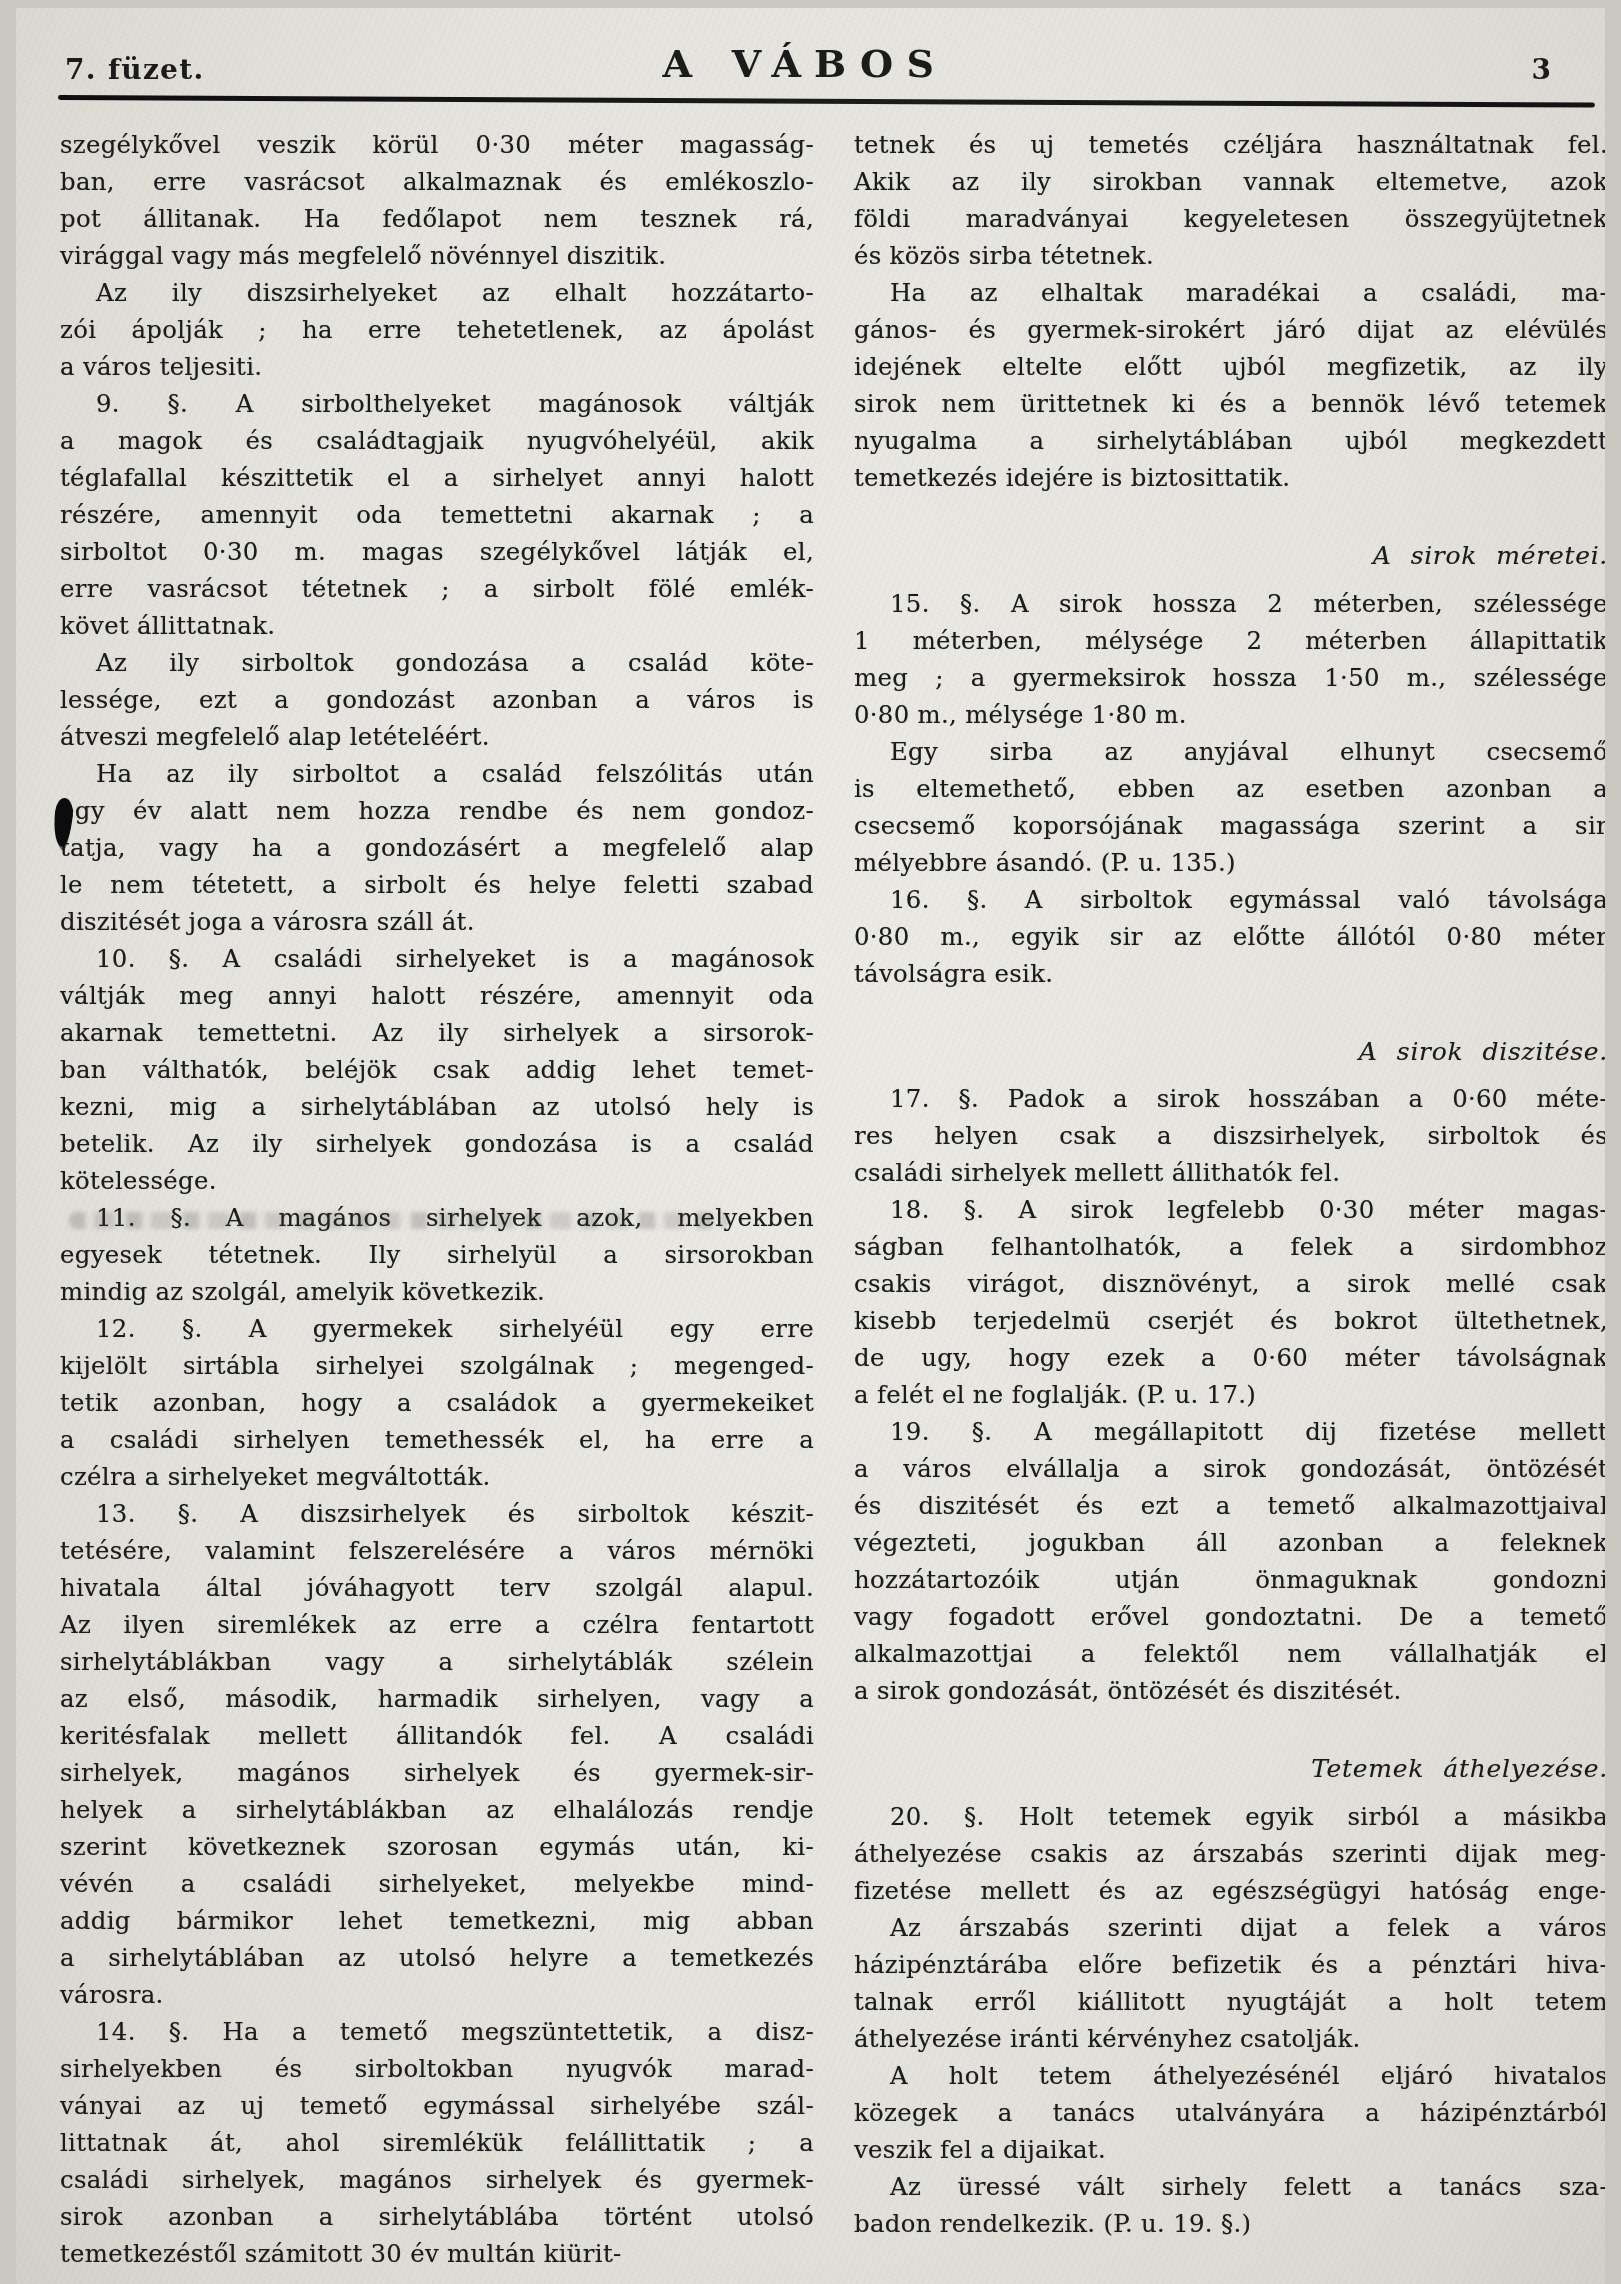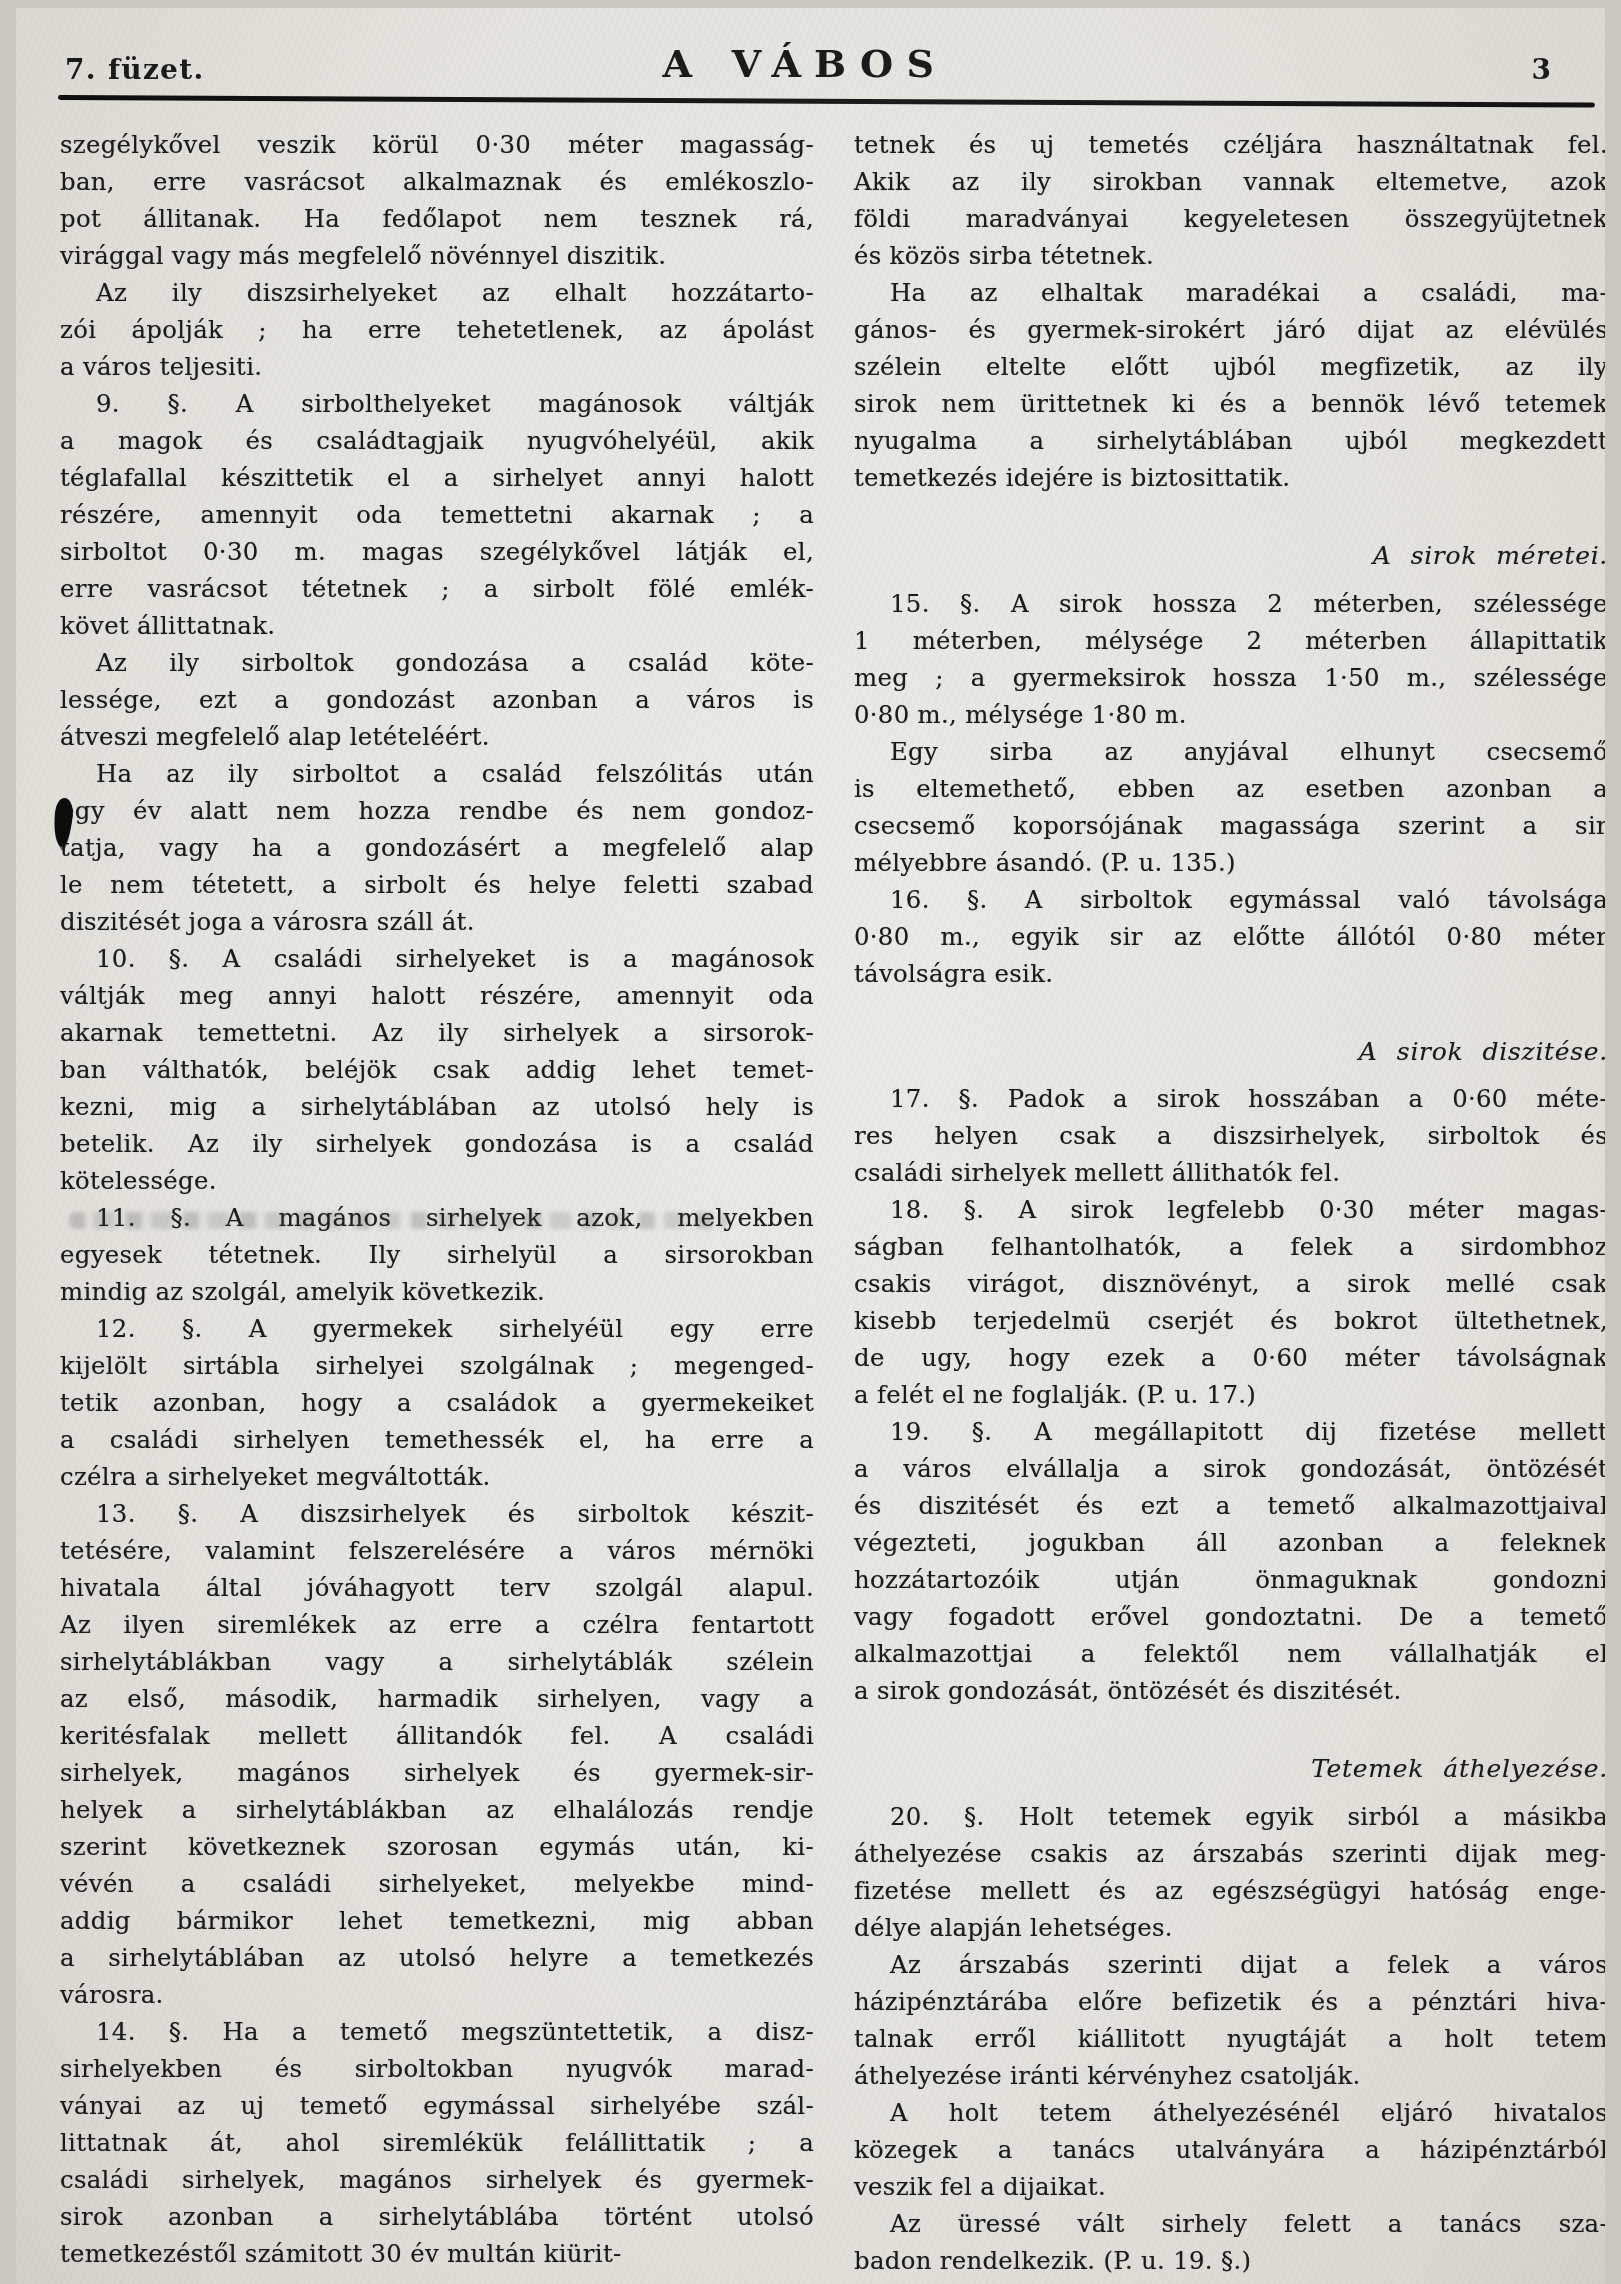"szélein eltelte előtt ujból megfizetik," div.line { text: szélein -> idejének }
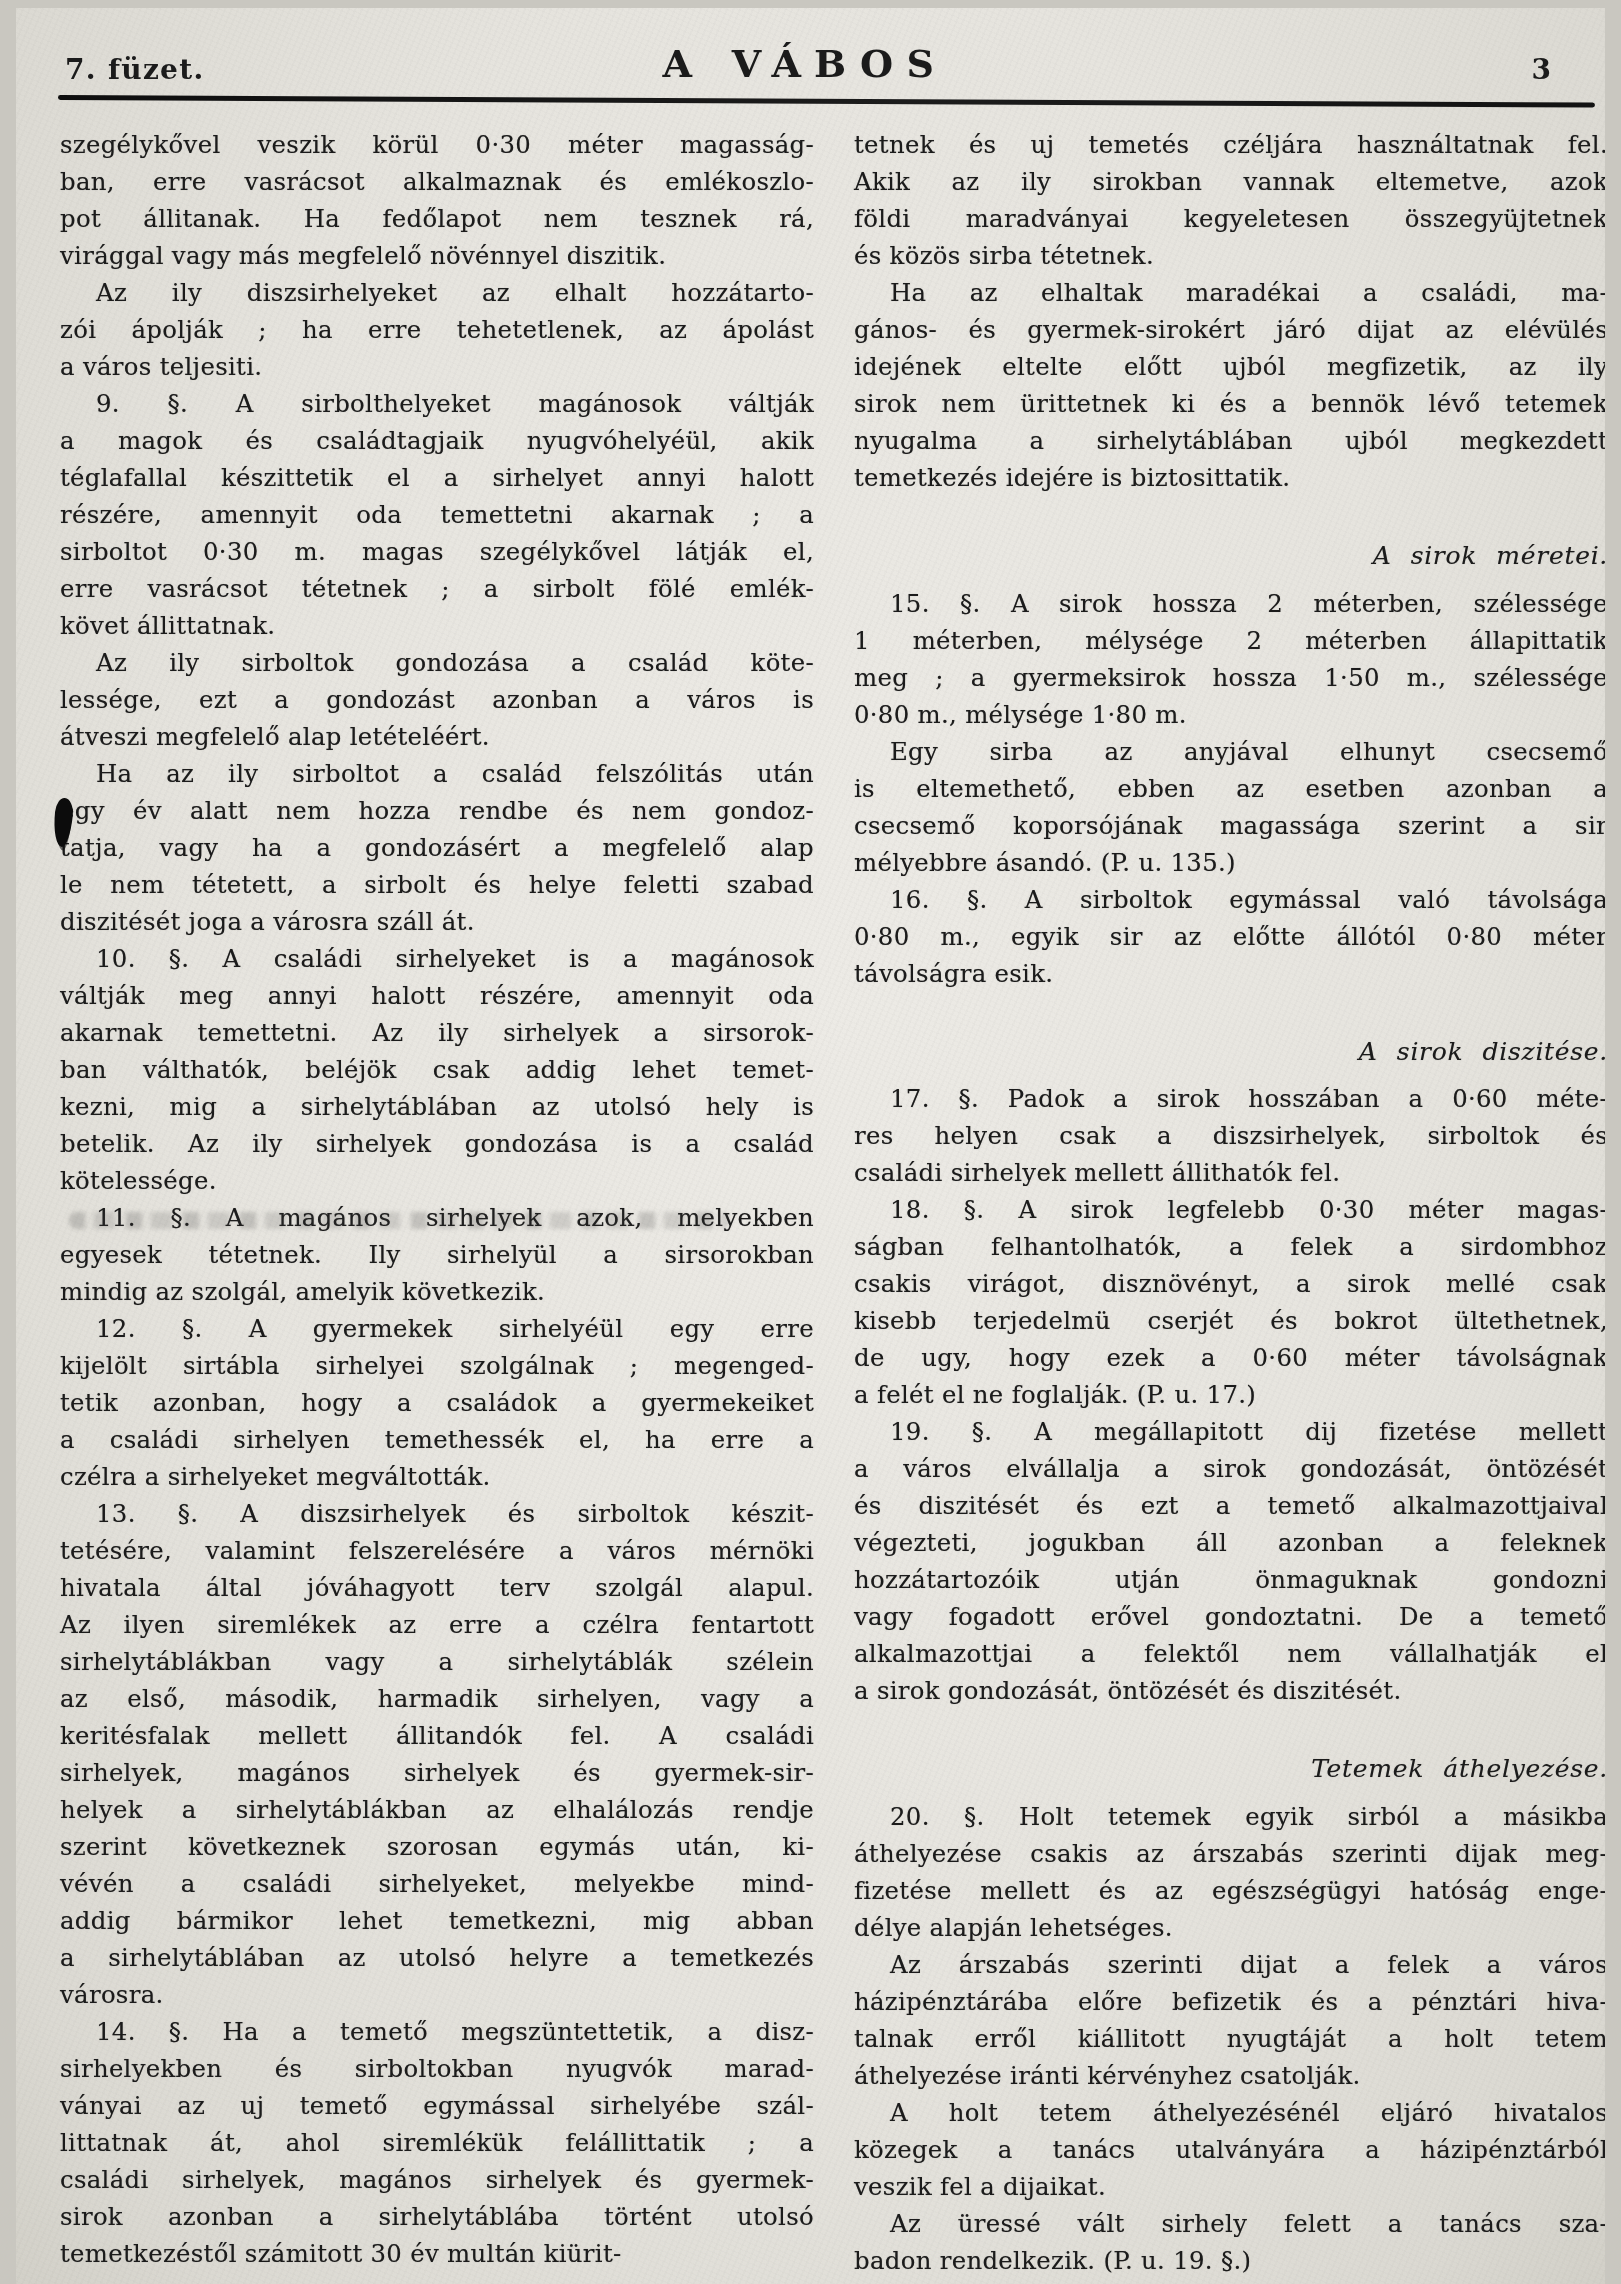"délye alapján lehetséges." div.line { html: <div>délye alapján lehetséges.</div> -> none }
